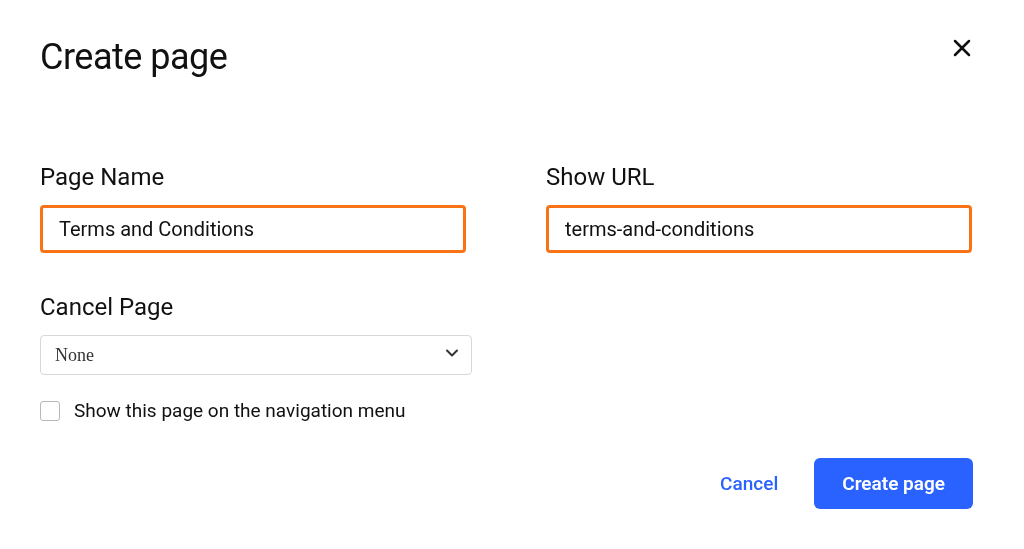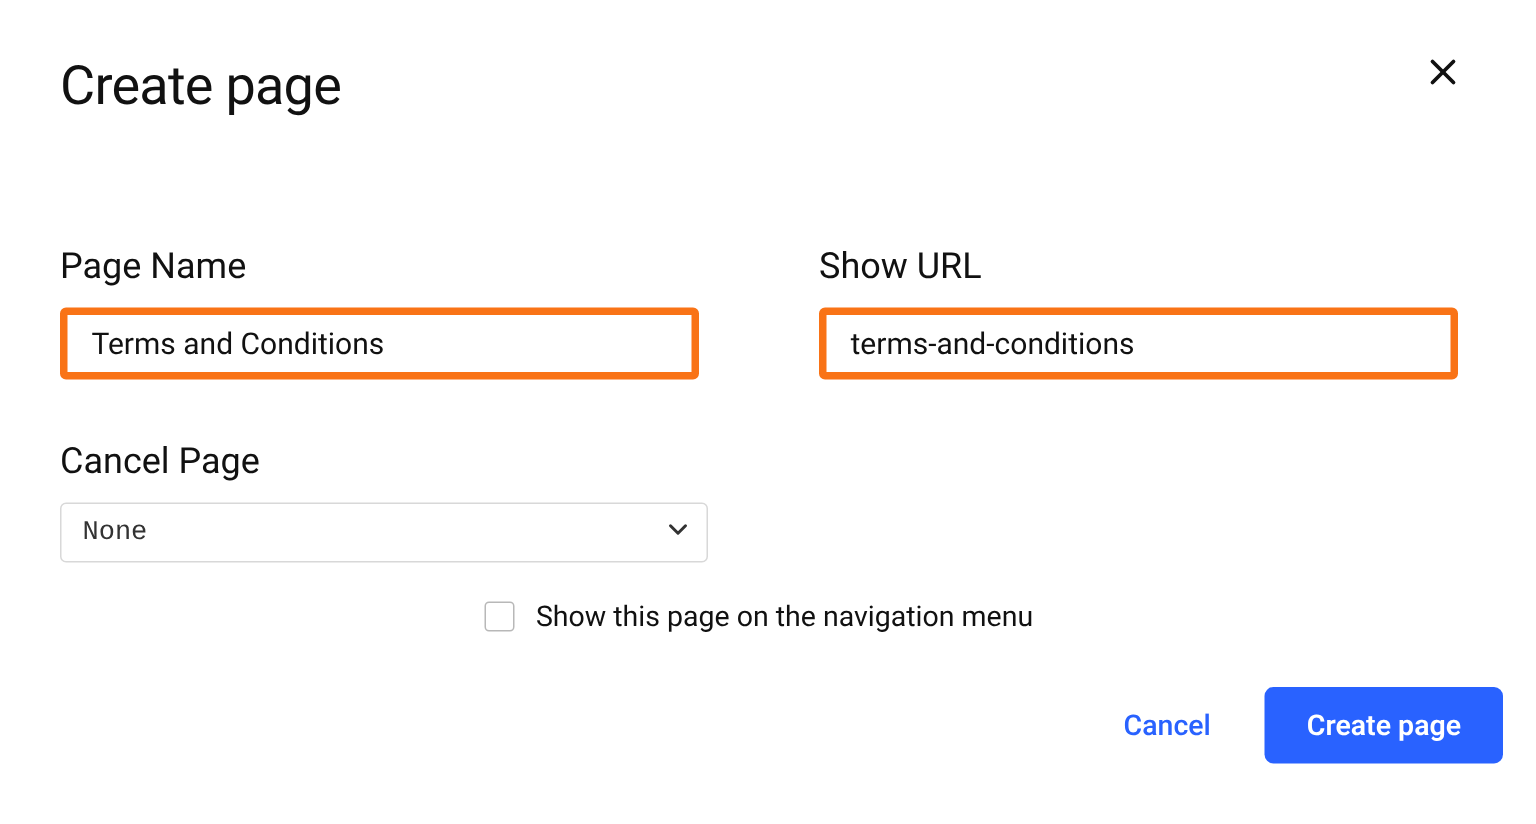"Terms and Conditions" .text-input { border: 5px solid #f97316 -> 3px solid #f97316 }
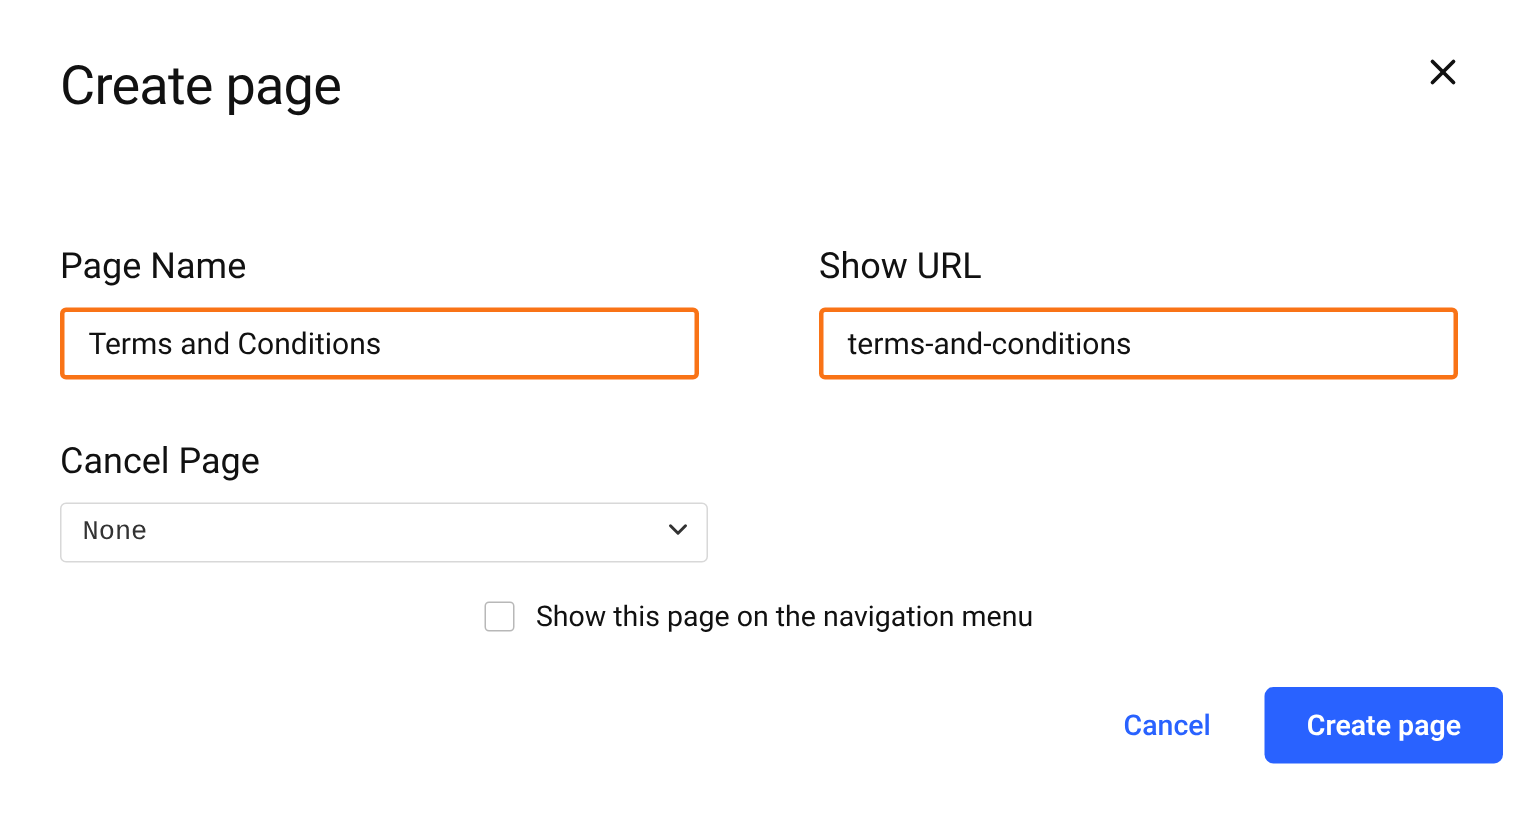"None" .select-input { font-family: Liberation Mono, monospace -> Liberation Serif, serif }
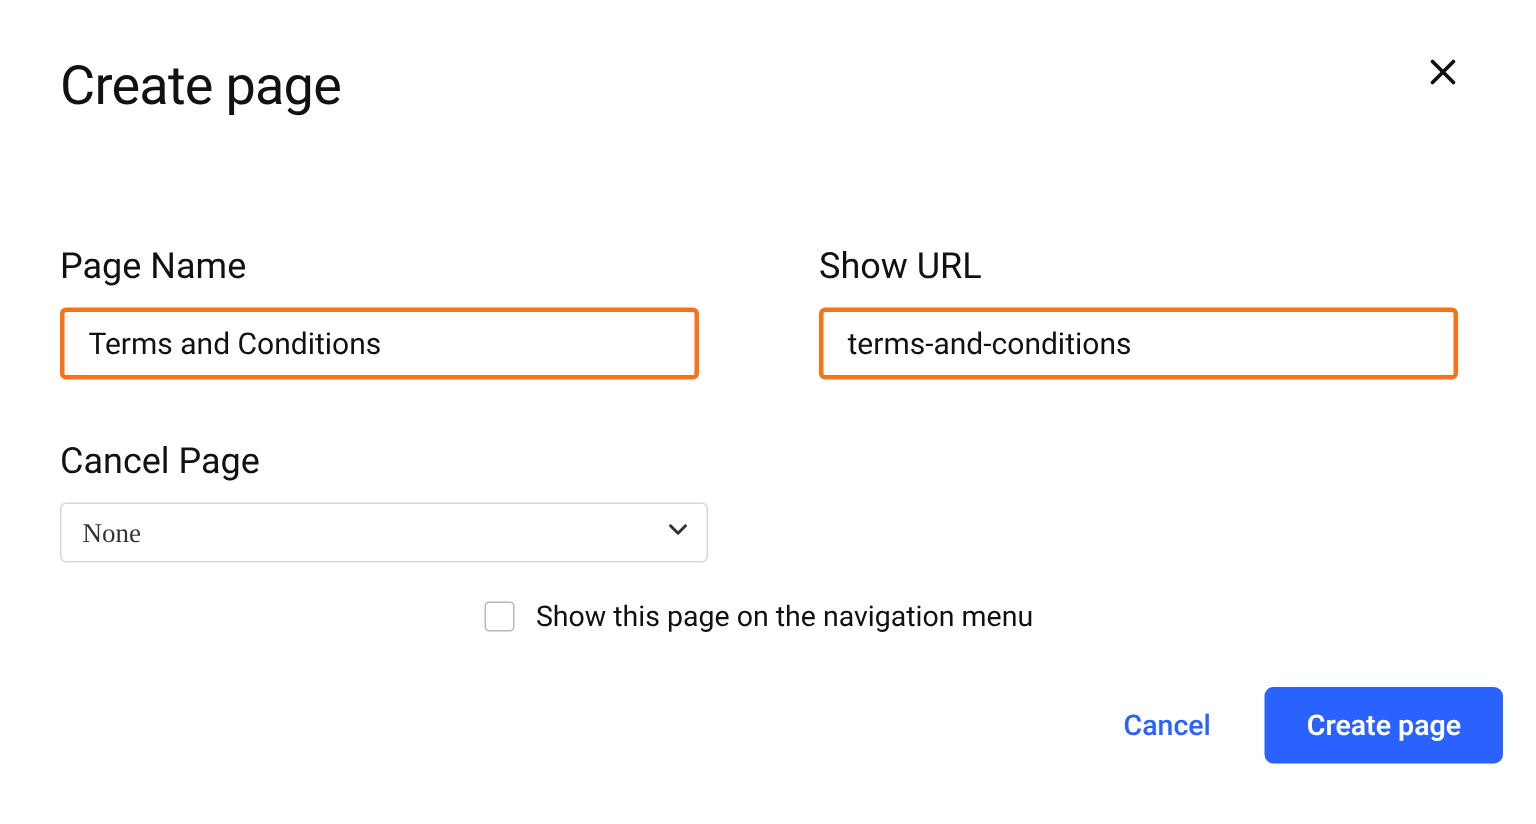"Show this page on the" .checkbox-row { justify-content: center -> none }
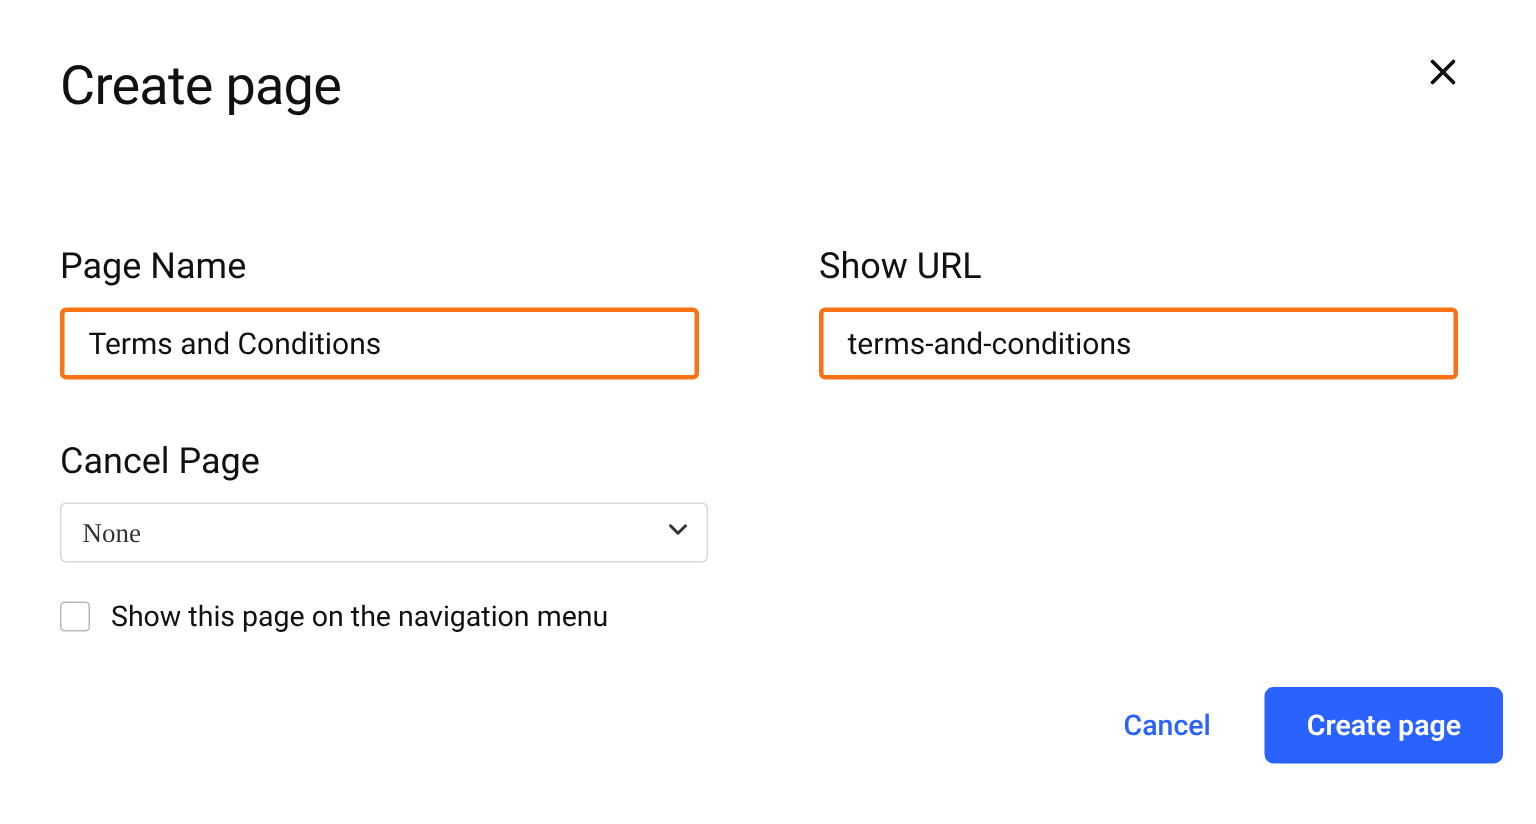"Cancel" .button-row { right: 22px -> 51px }
